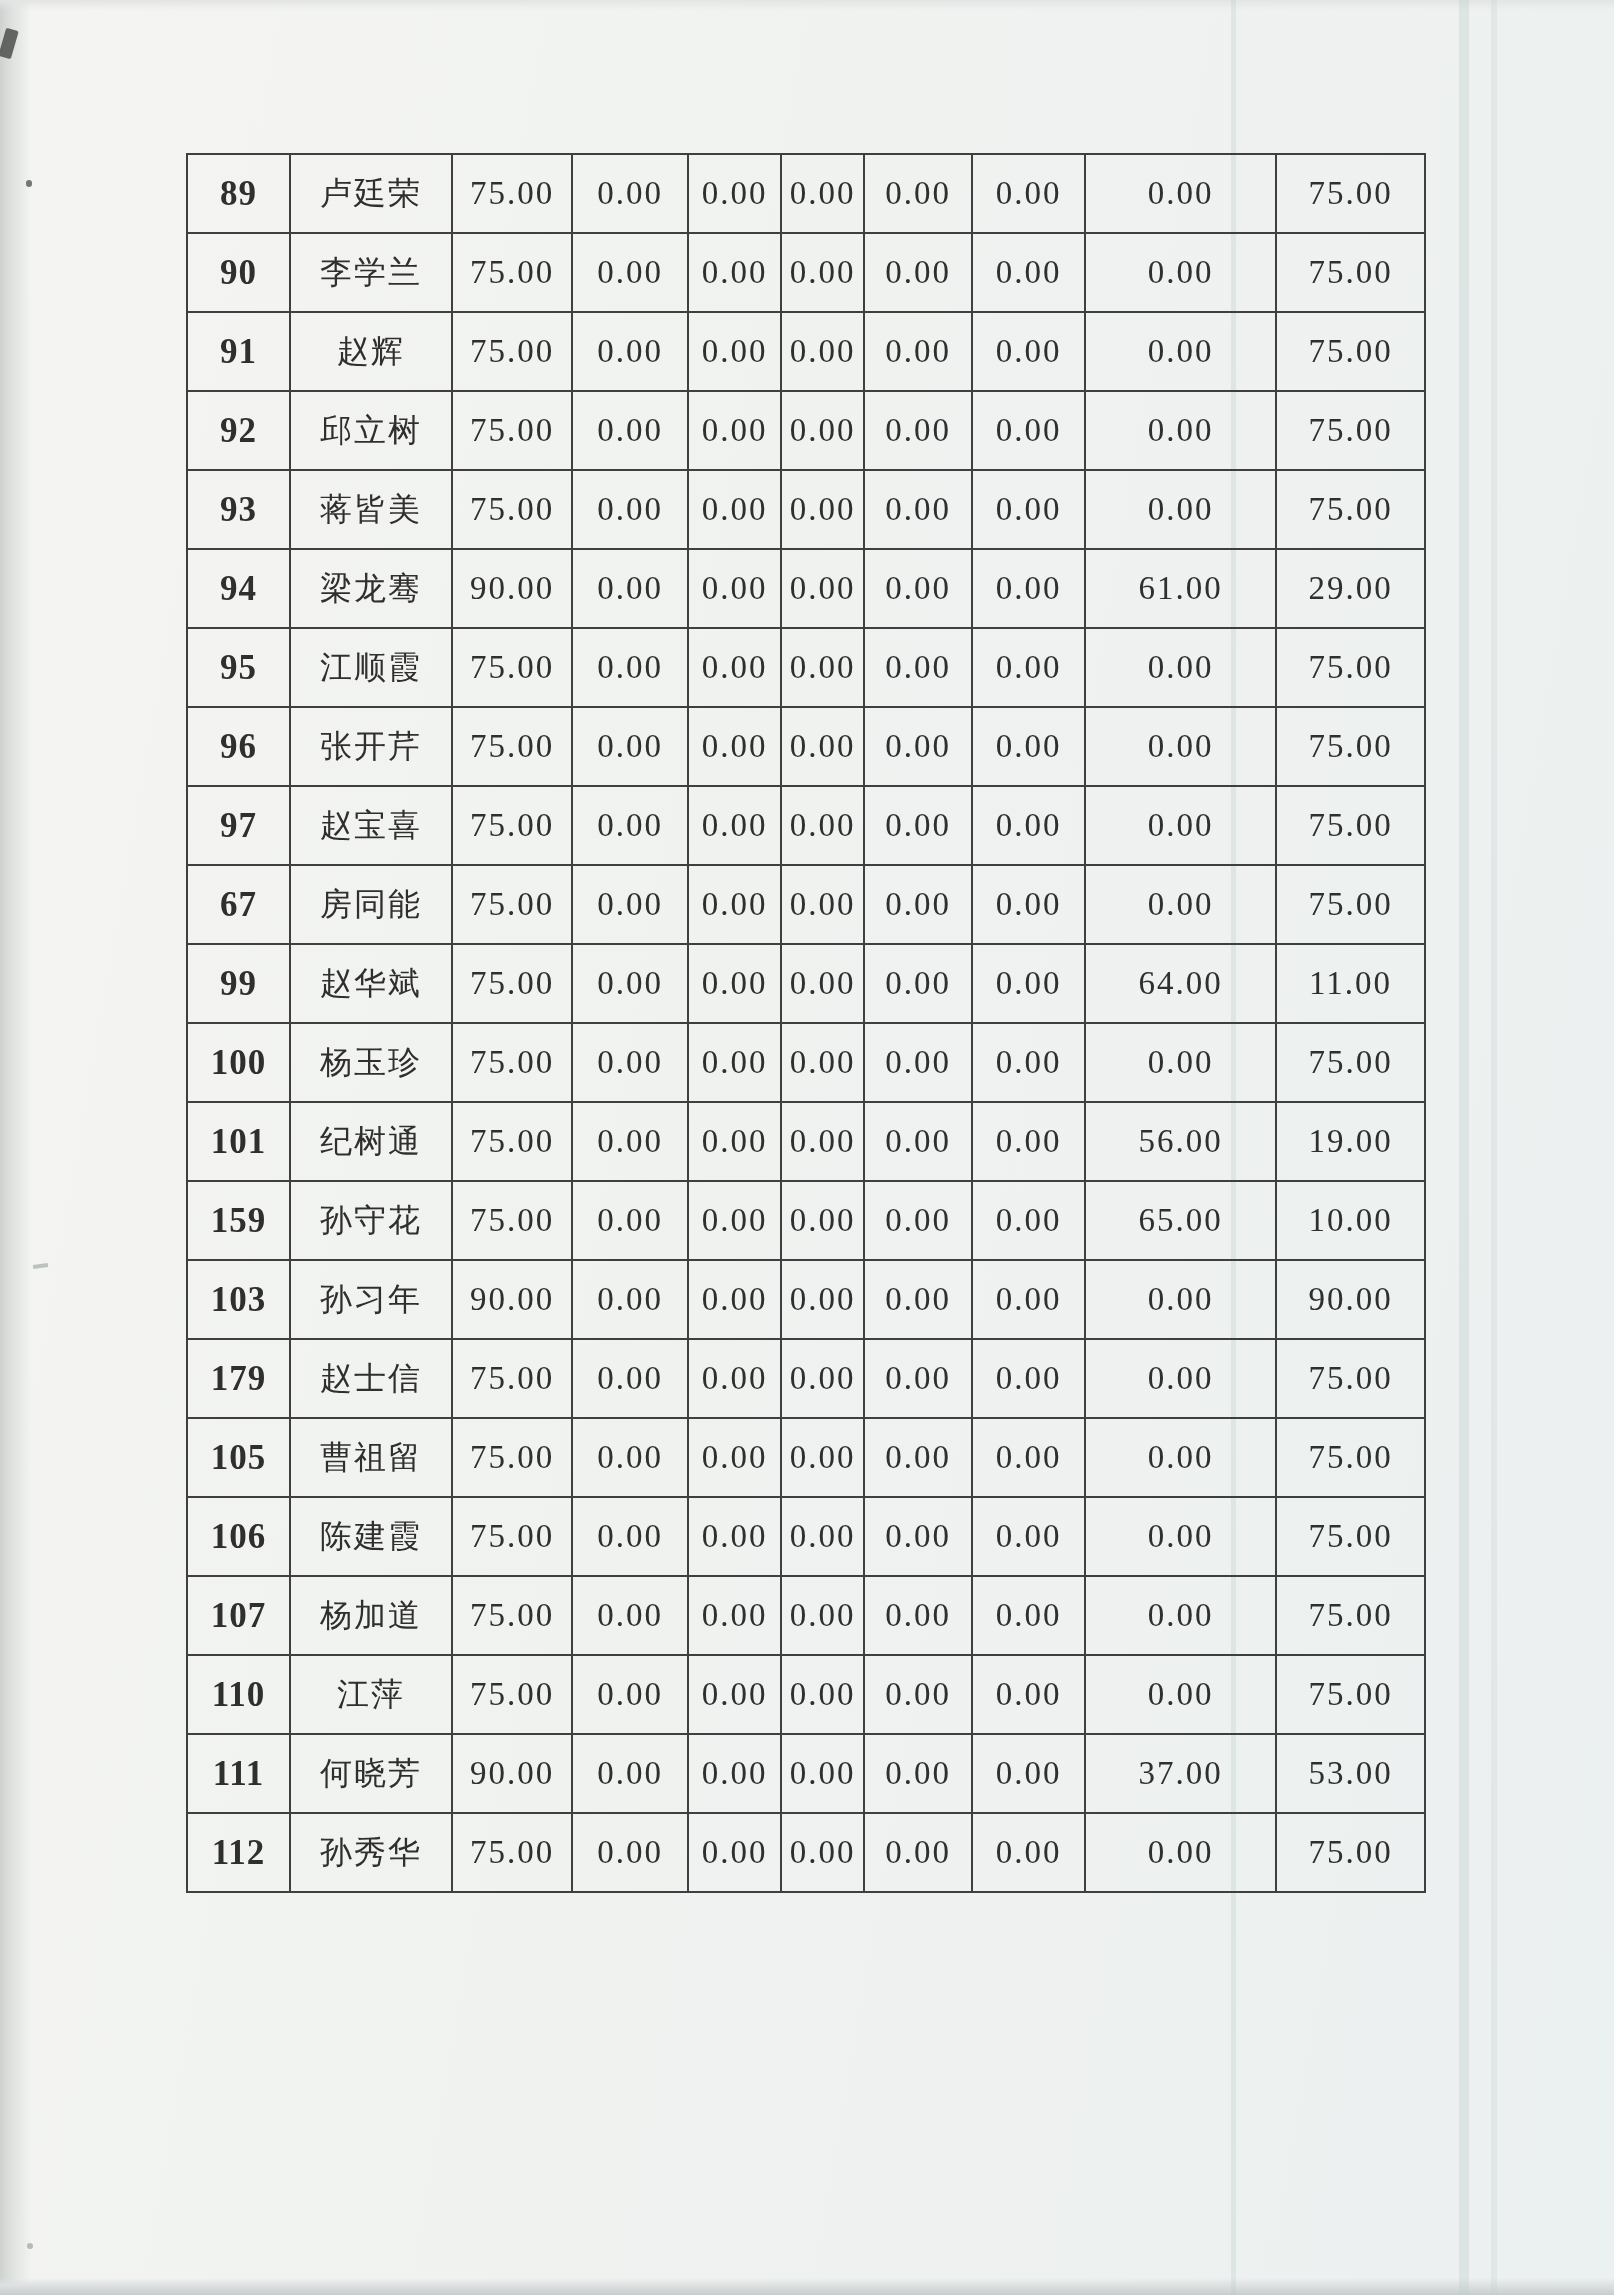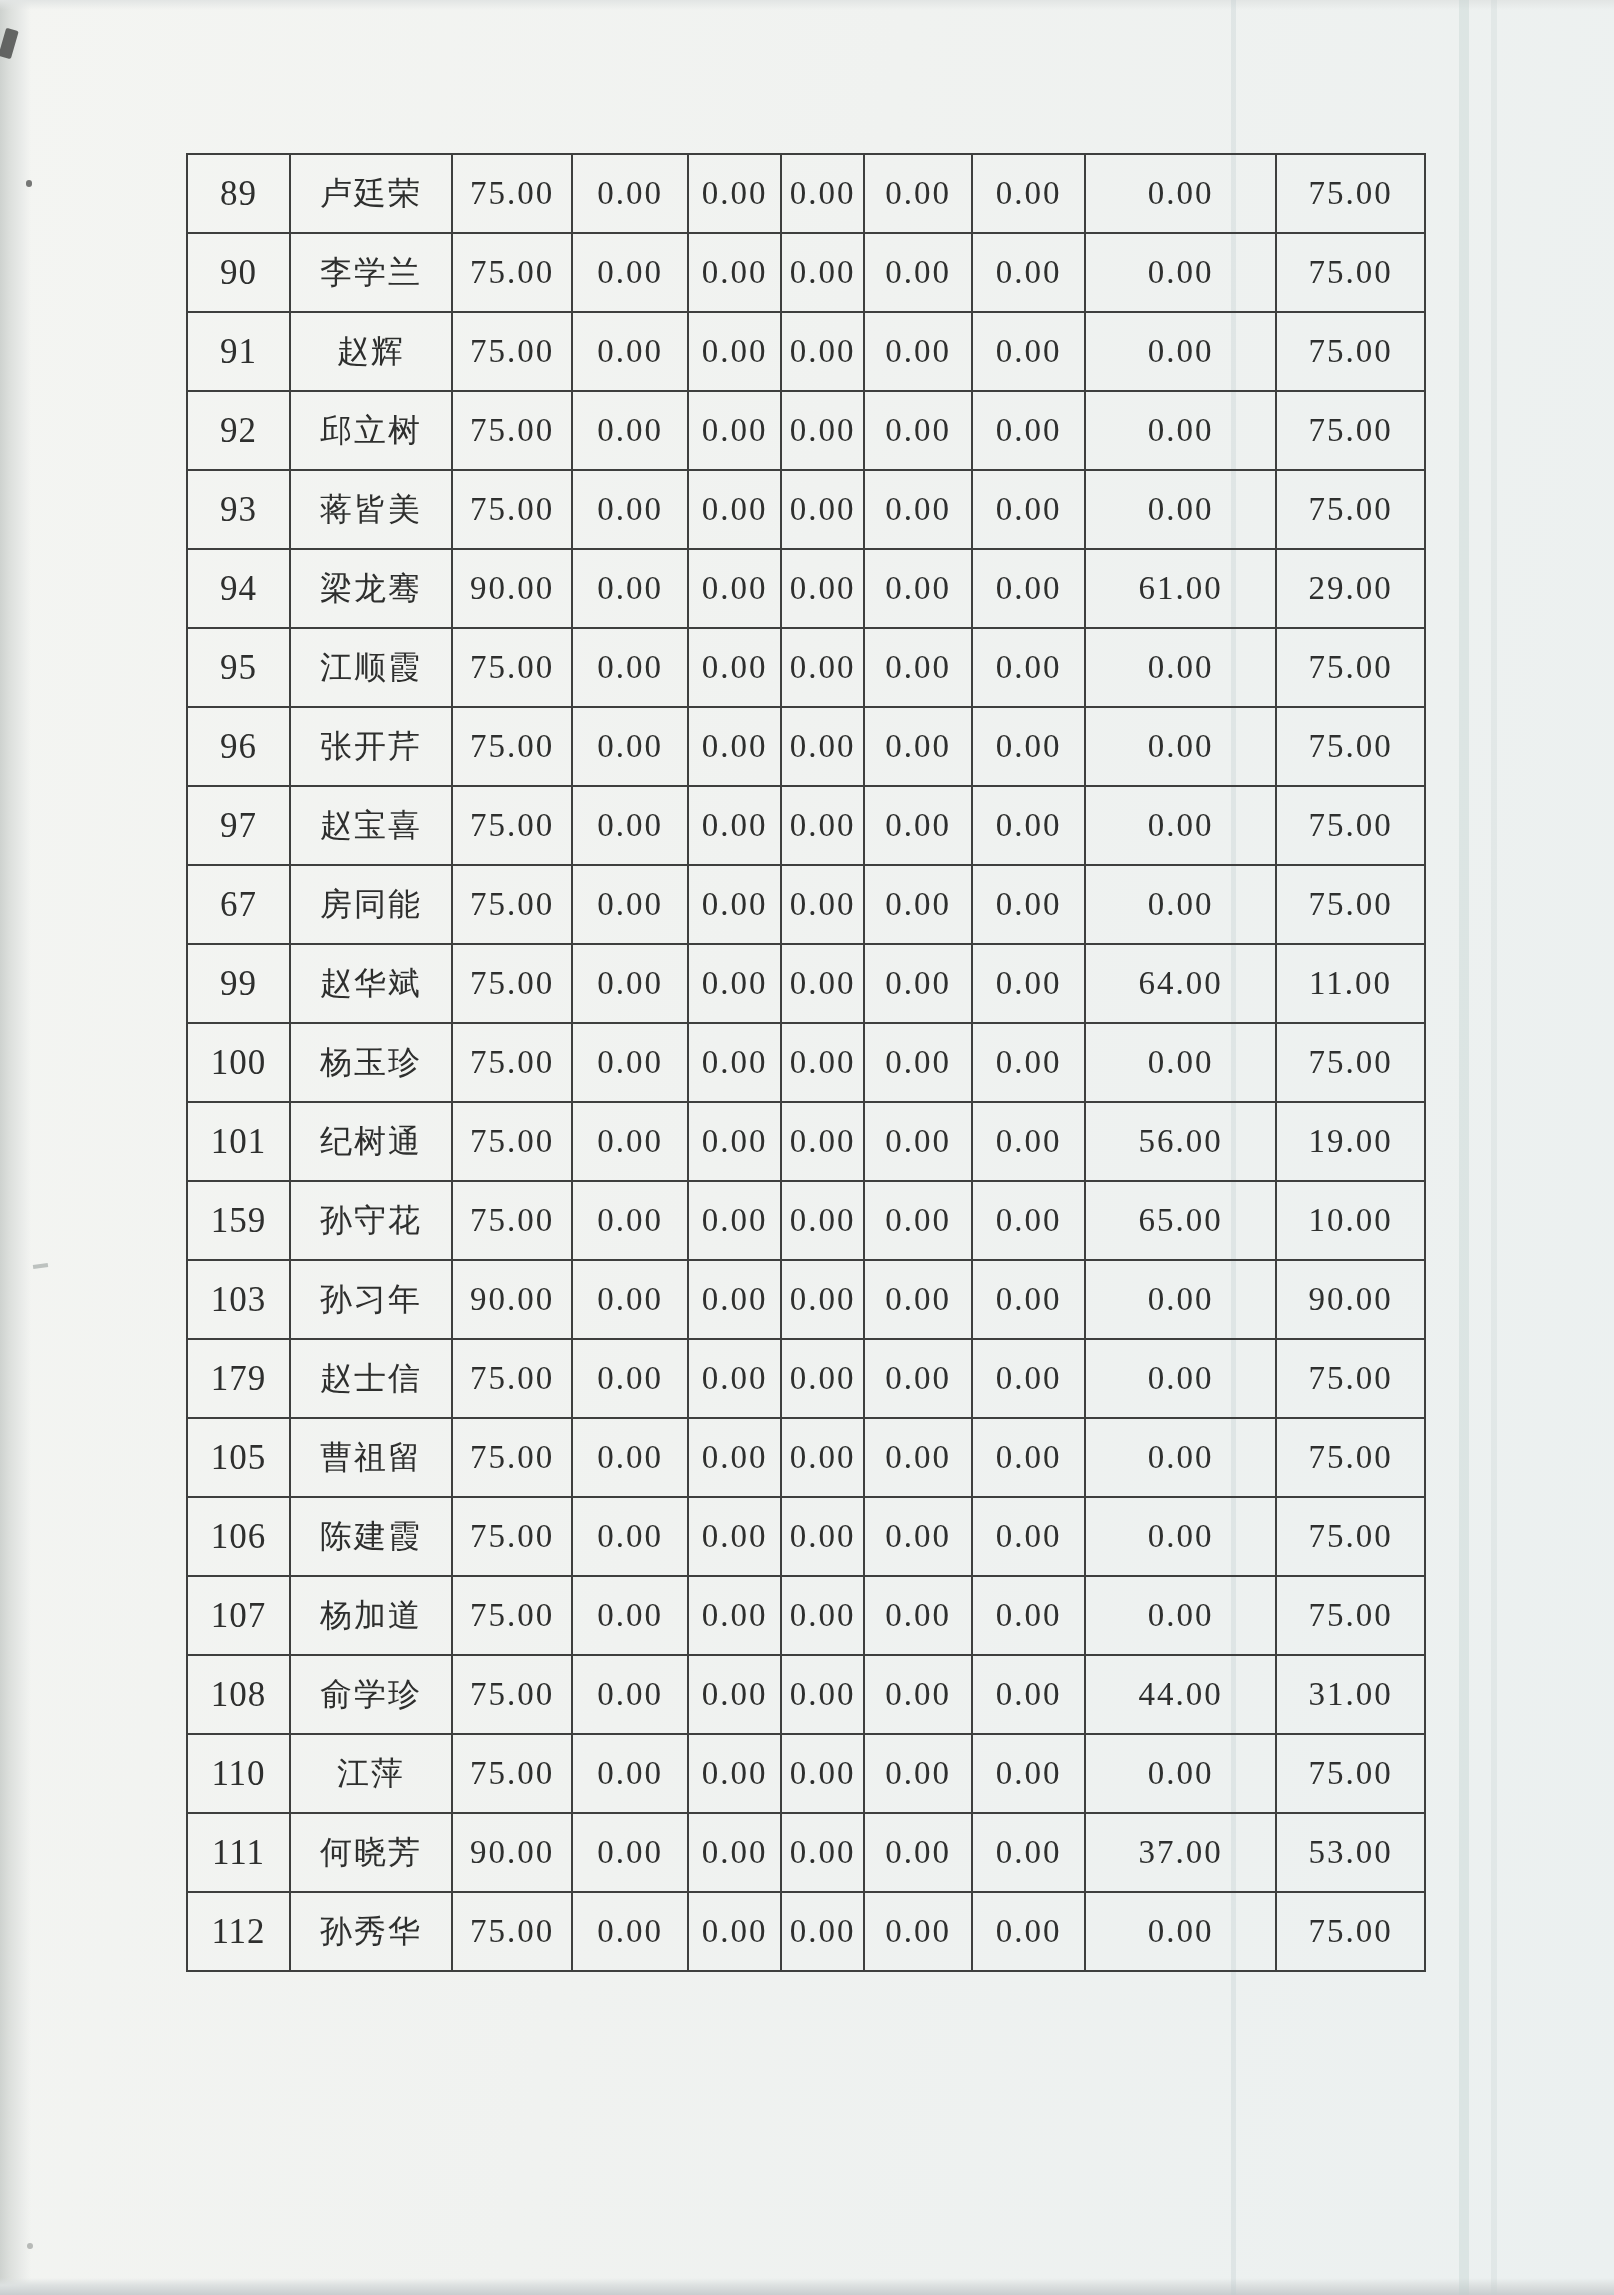"89" td.rowno { font-weight: none -> bold }
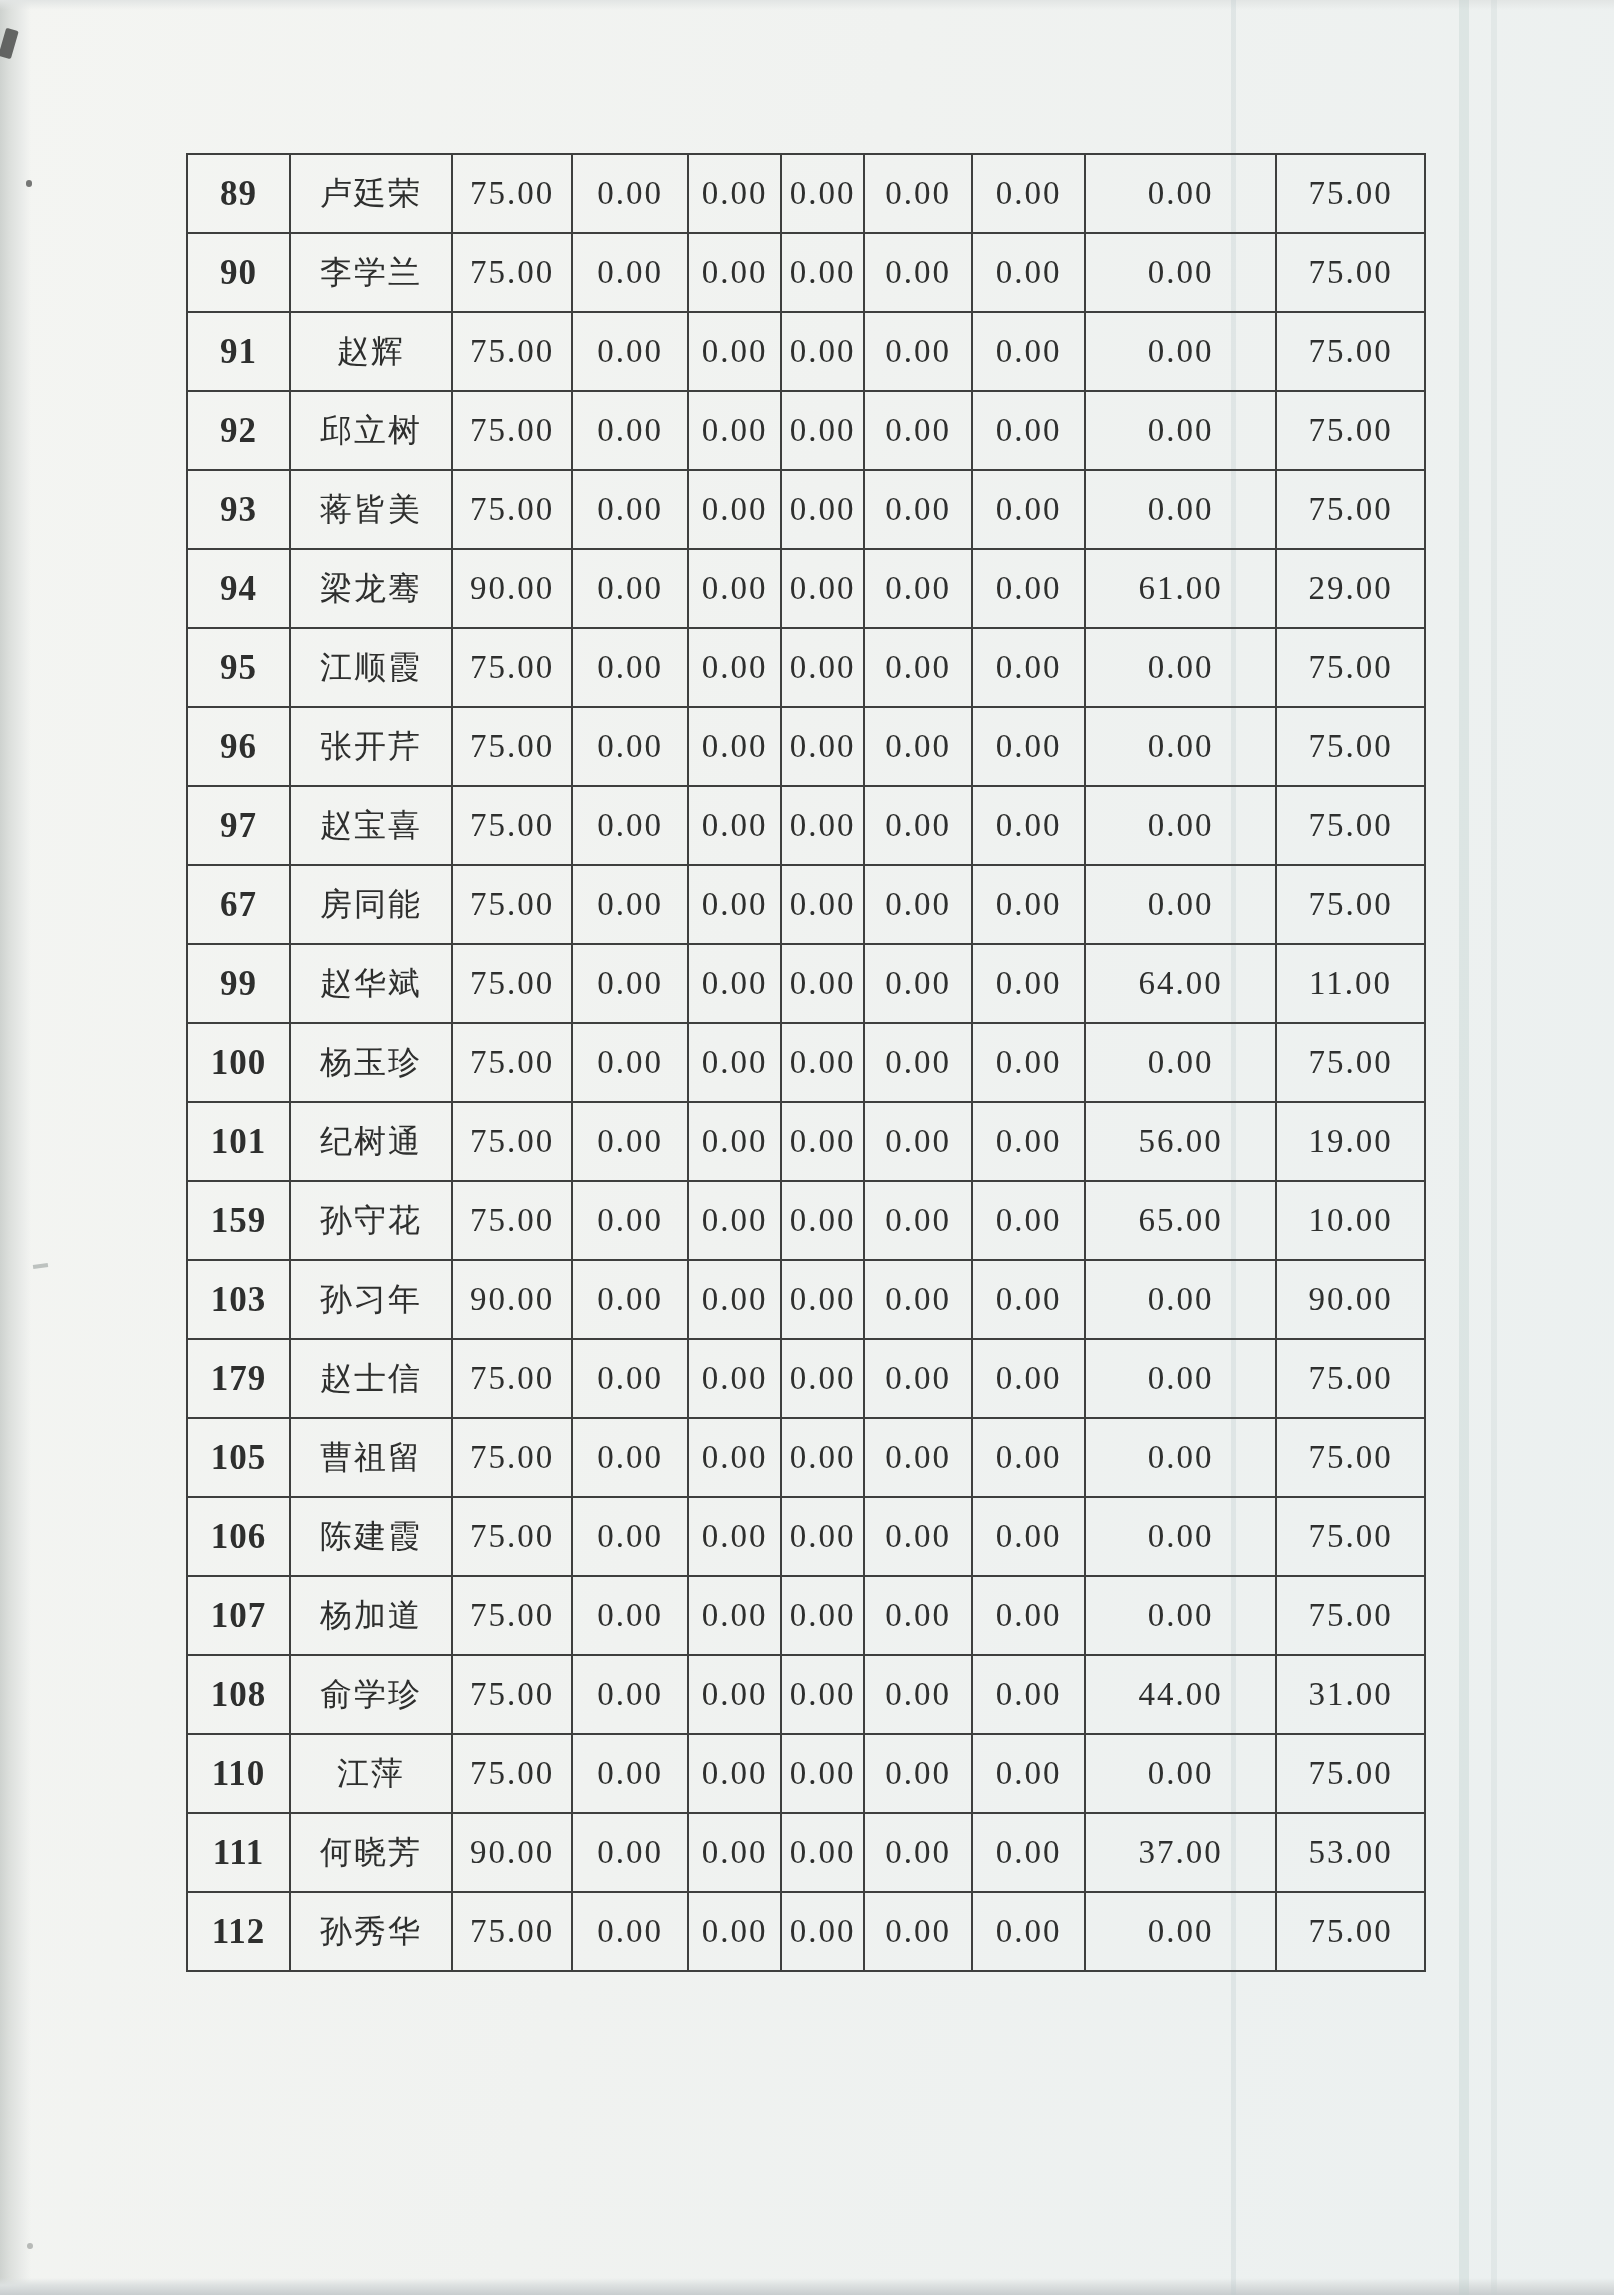"108" tr { html: <tr> <td>108</td> <td>俞学珍</td> <td>75.00</td> <td>0.00</td> <td>0.00</td> <td>0.00</td> <td>0.00</td> <td>0.00</td> <td>44.00</td> <td>31.00</td> </tr> -> none }
